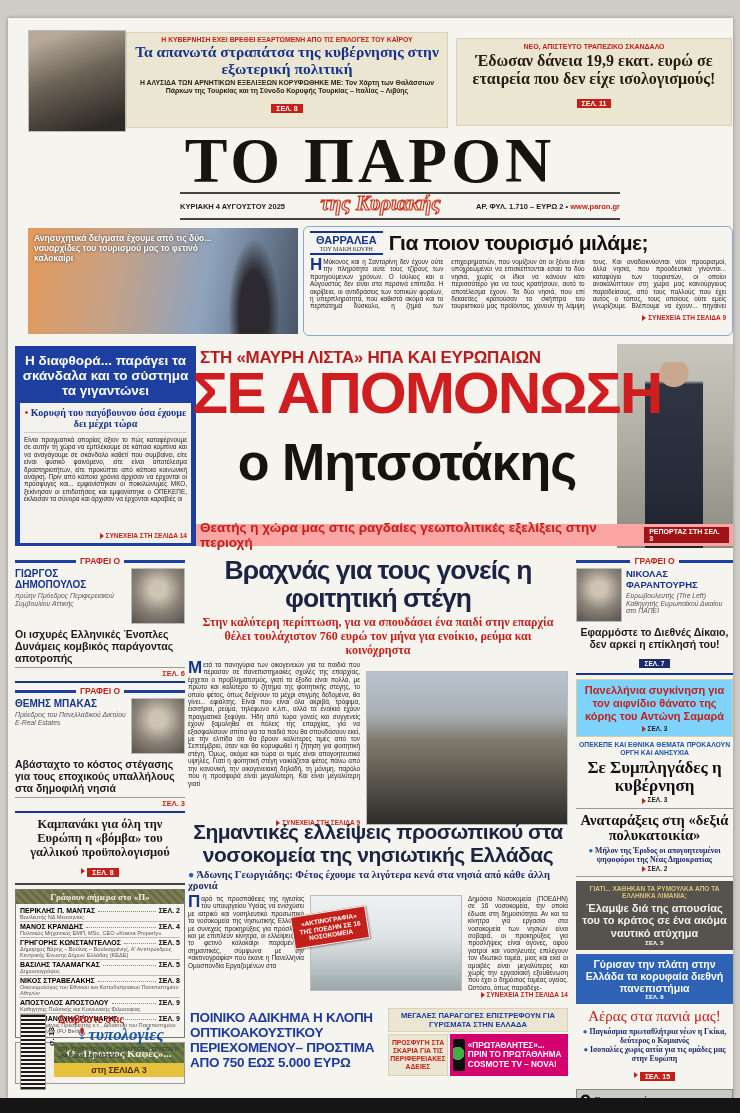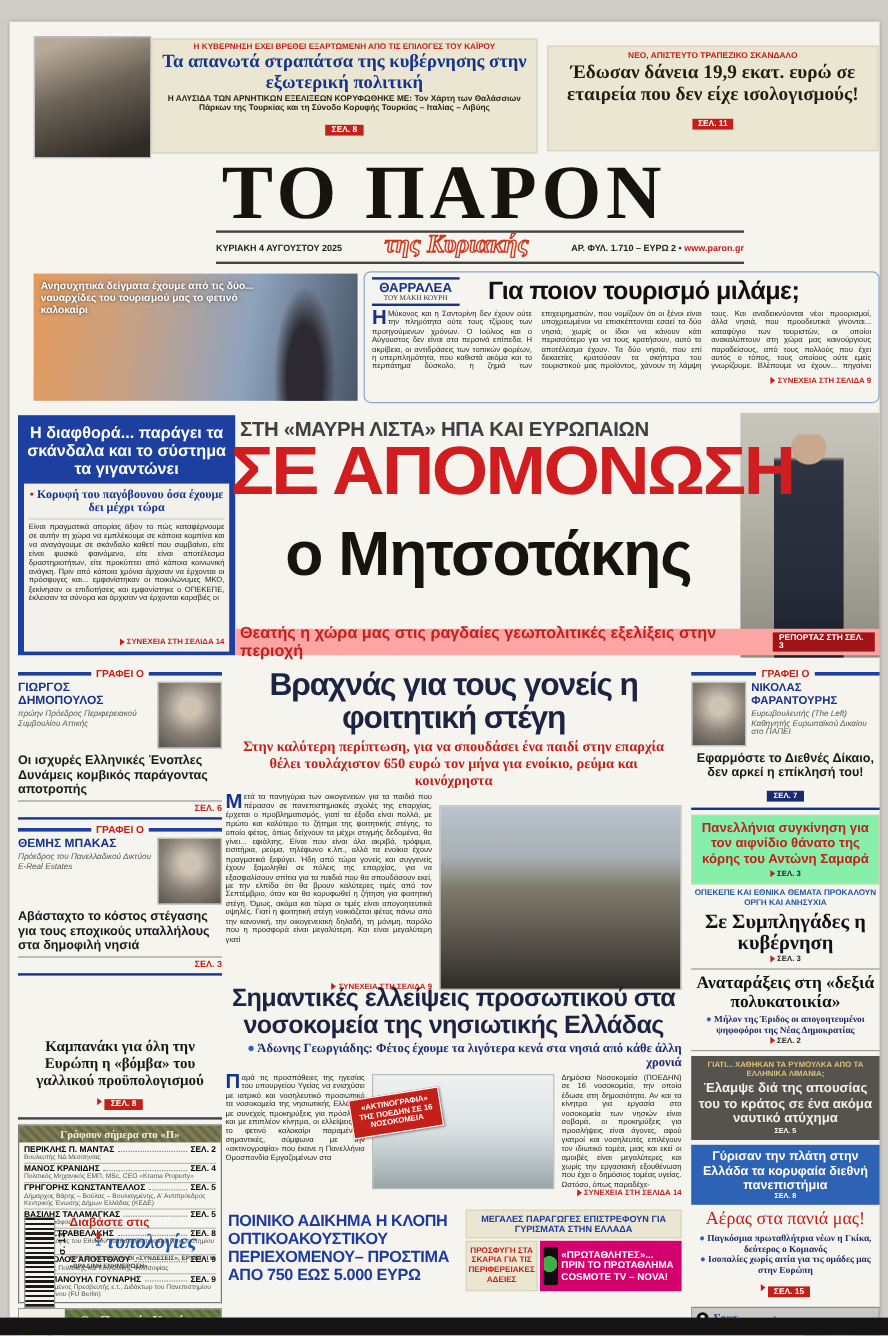"ΘΑΡΡΑΛΕΑ" div { gap: 24px -> 6px }
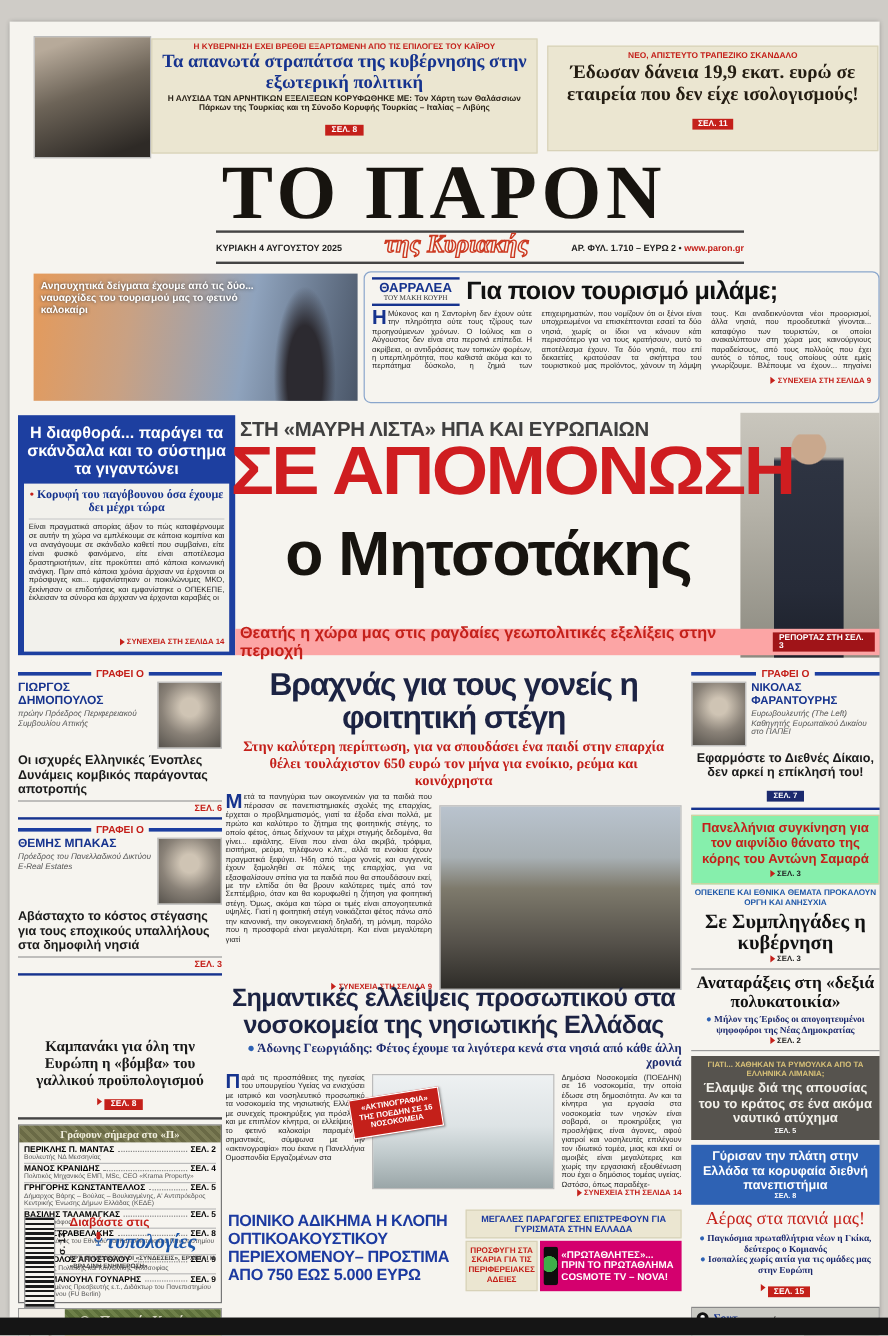"ΣΤΗ «ΜΑΥΡΗ ΛΙΣΤΑ» ΗΠΑ ΚΑΙ" div.abs { color: #404040 -> #b91c1c }
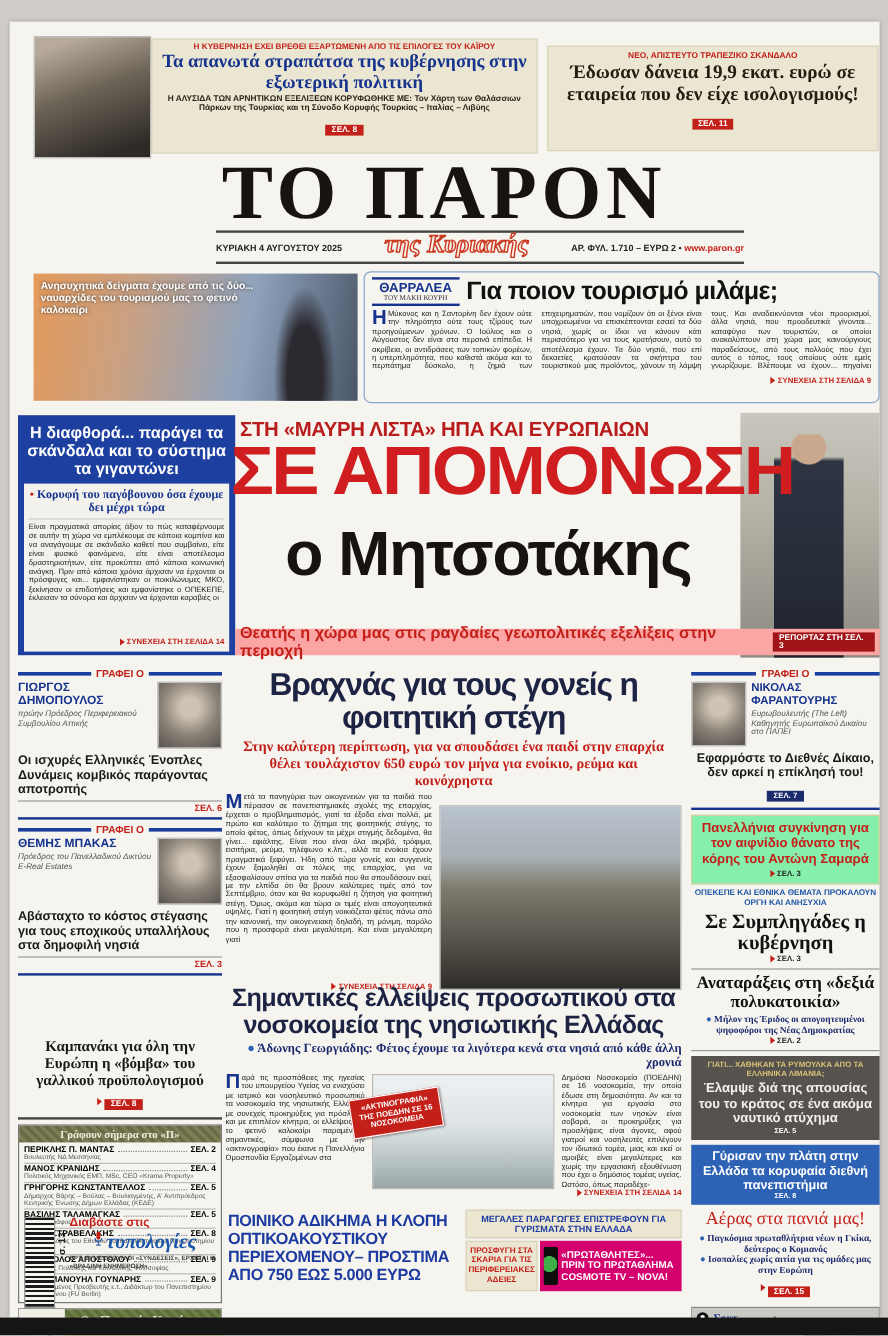"Στην καλύτερη περίπτωση, για να" div.serif { text: 650 -> 760 }
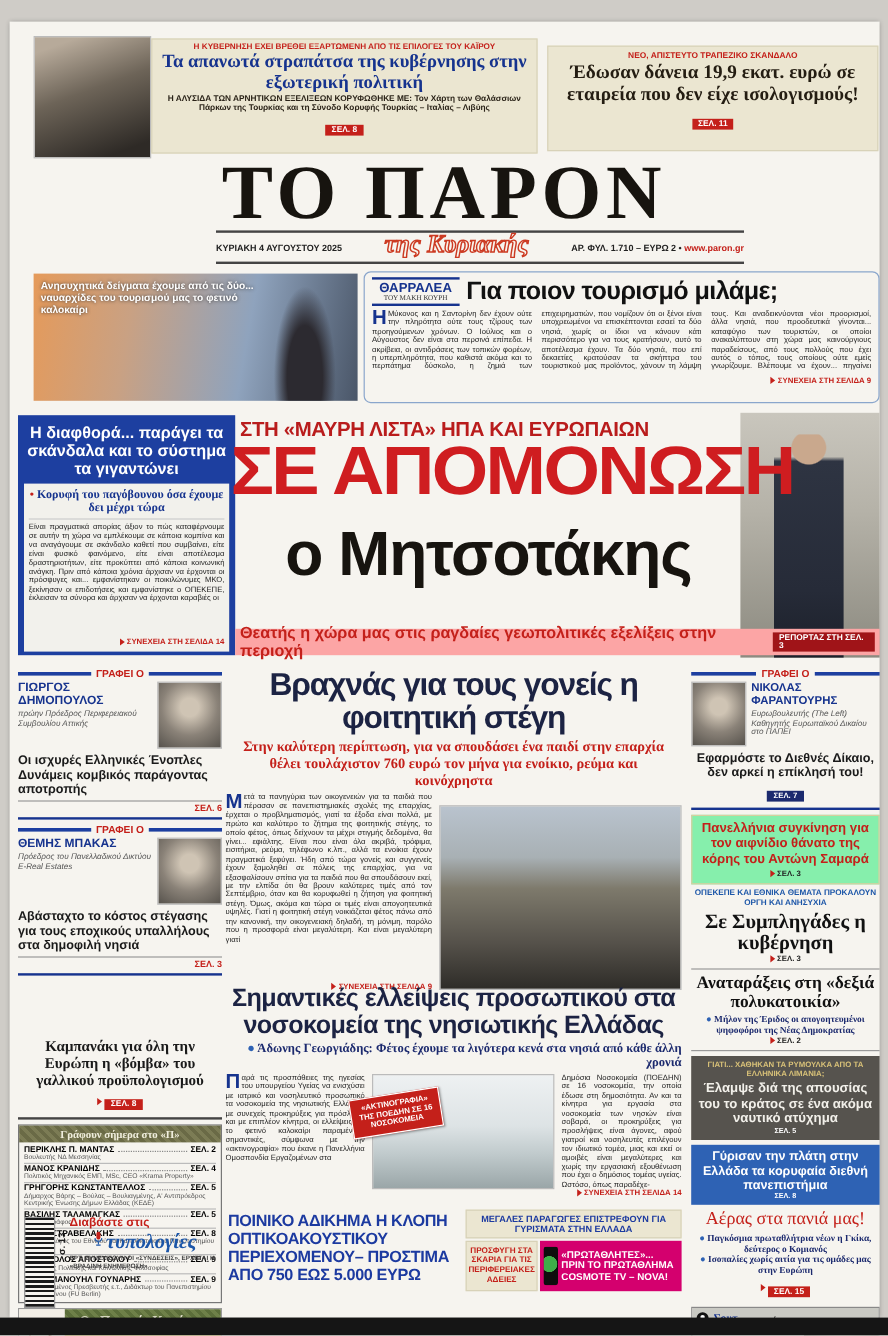"Πανελλήνια συγκίνηση για τον αιφνίδιο" div { background: #86efac -> #7dd3fc }
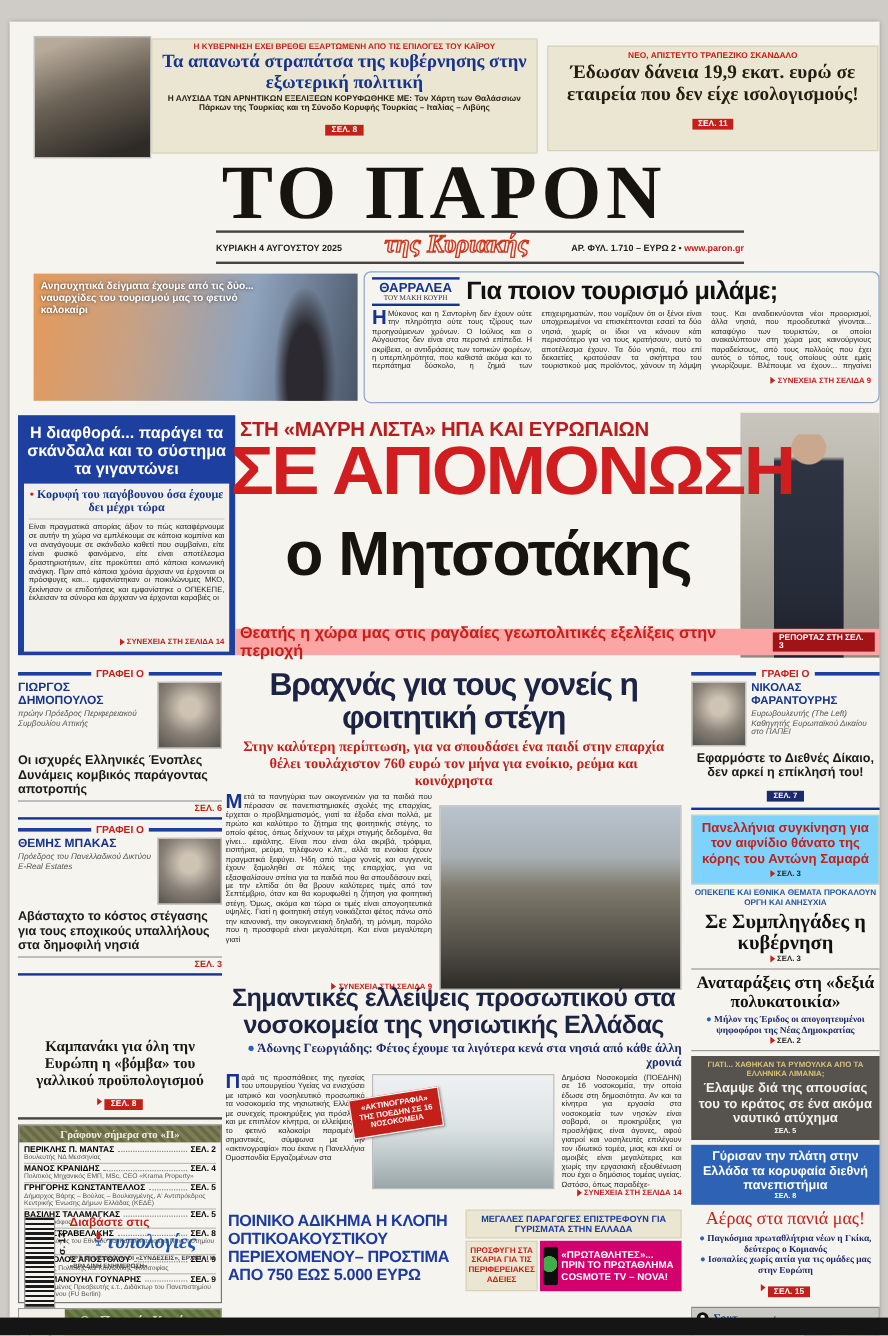"Καμπανάκι για όλη την Ευρώπη" div.serif { margin-top: 48px -> none }
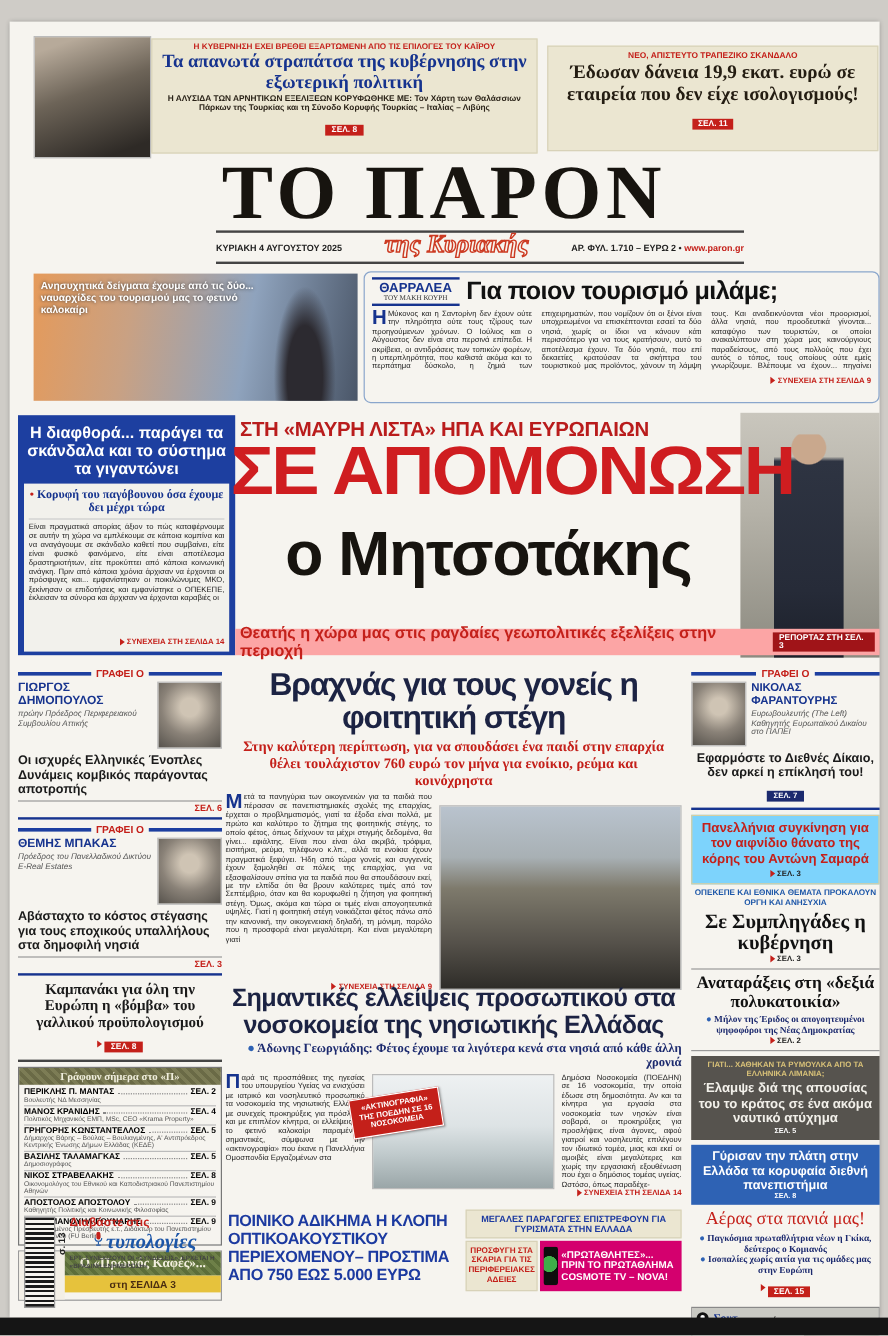"● Άδωνης Γεωργιάδης: Φέτος έχουμε" div.serif { text-align: right -> left }
